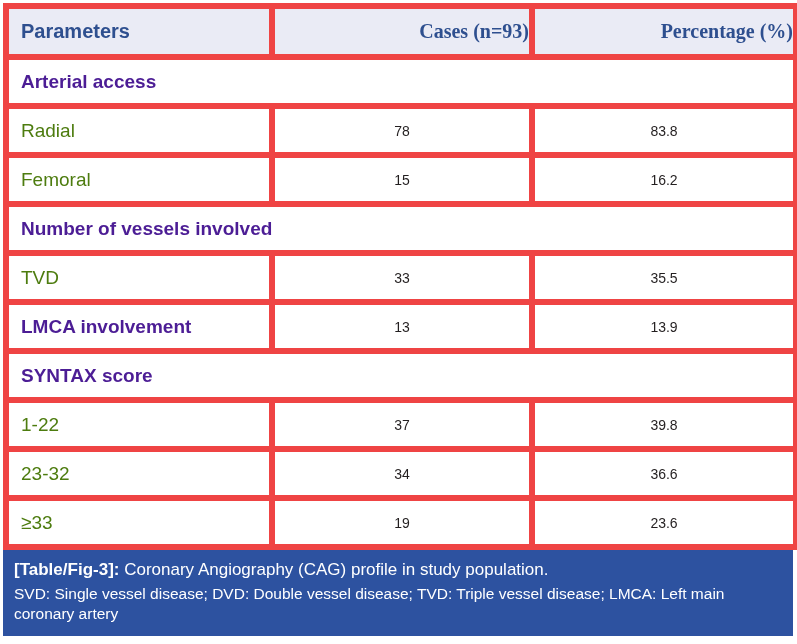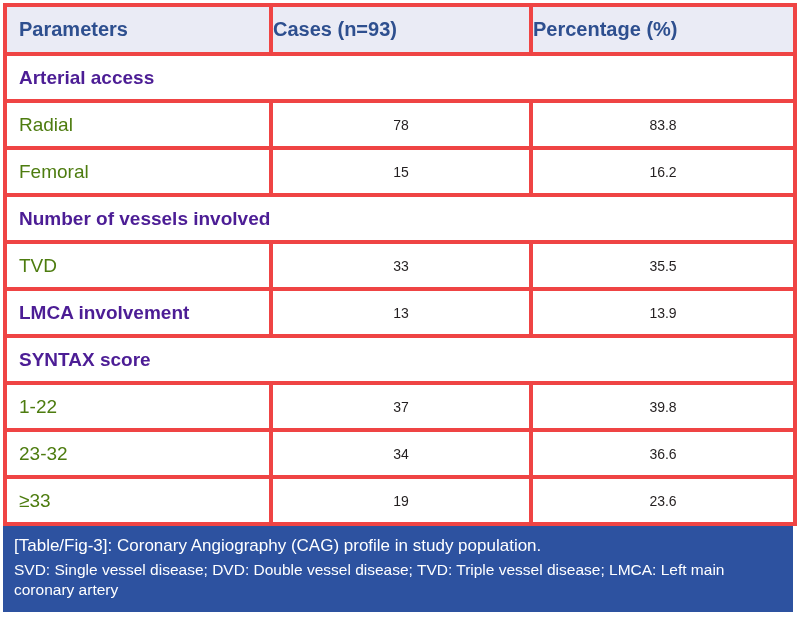"Parameters" .data-table th, .data-table td { border: 4px solid #ef4444 -> 6px solid #ef4444 }
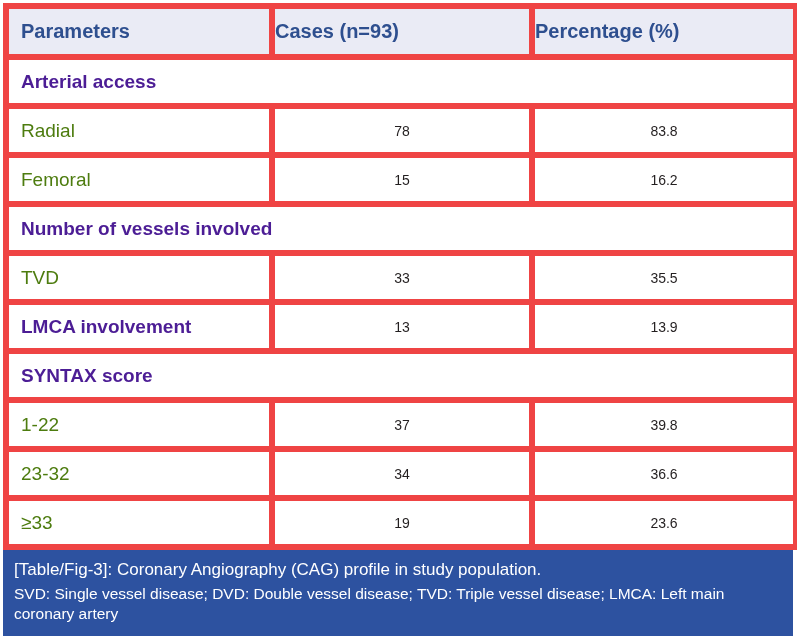"Cases (n=93)" .hdr-num { font-family: none -> Liberation Serif, serif; text-align: left -> right }
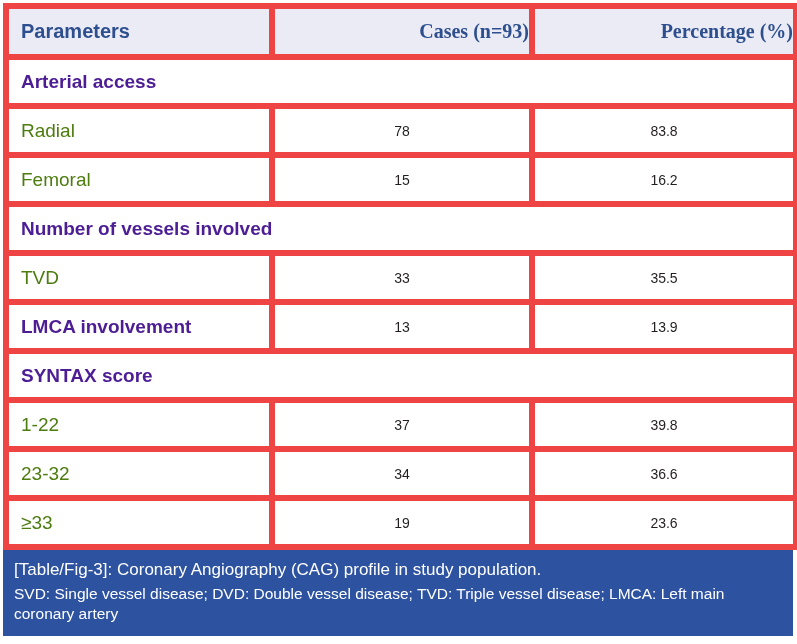"[Table/Fig-3]:" .caption-title .cap-tag { font-weight: normal -> bold }
